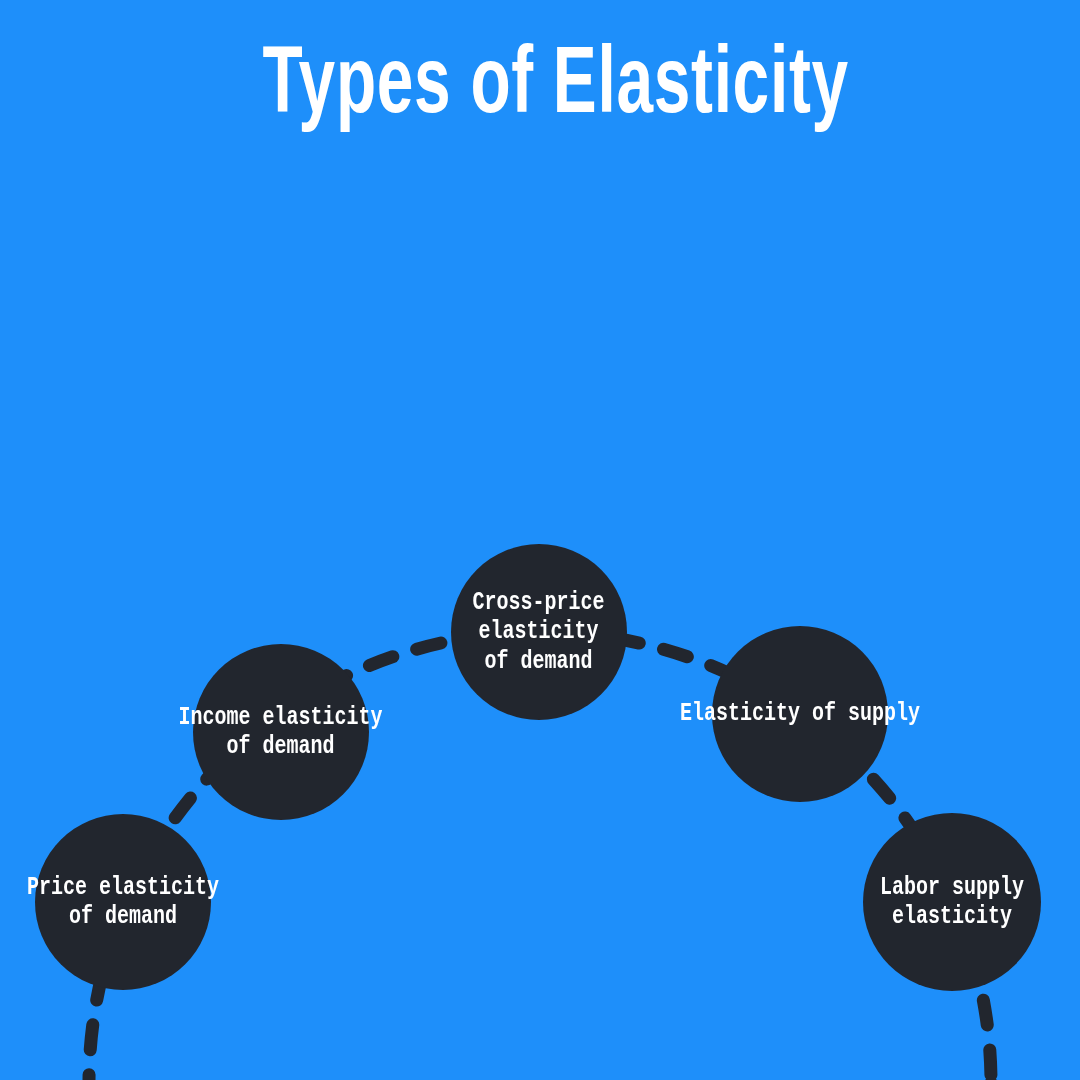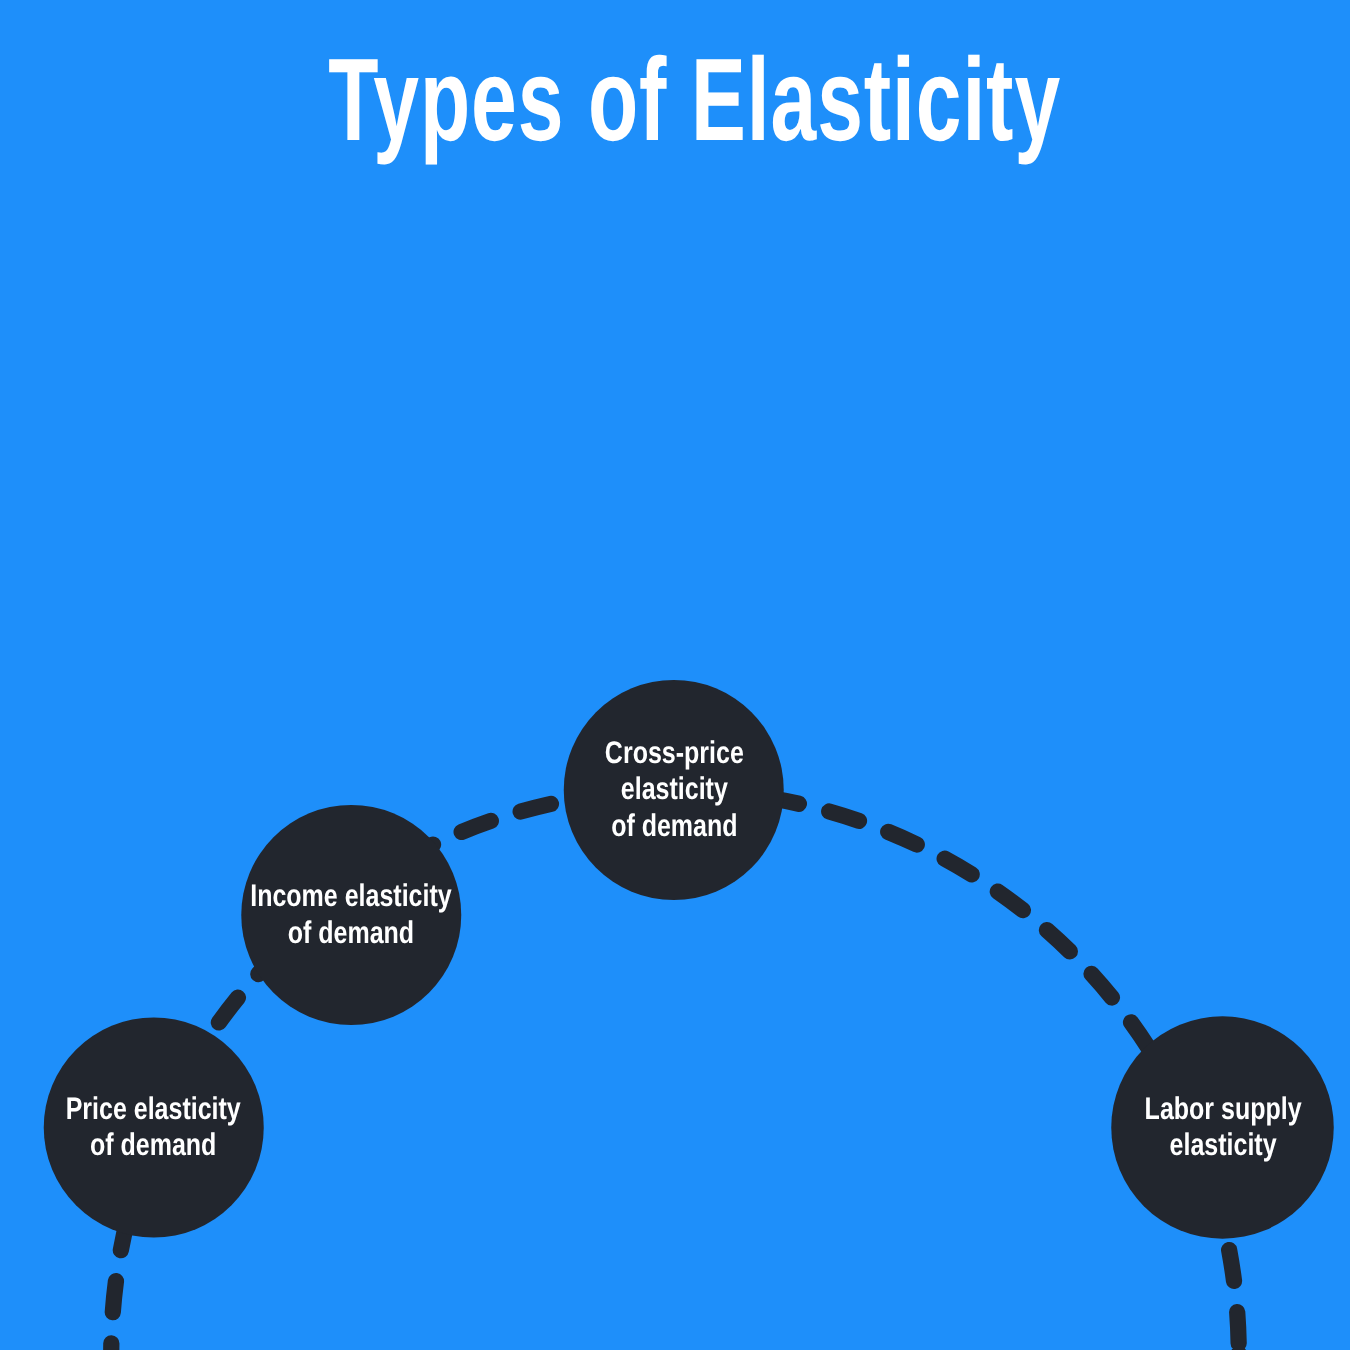"Cross-price" .node { font-family: none -> Liberation Mono, monospace }
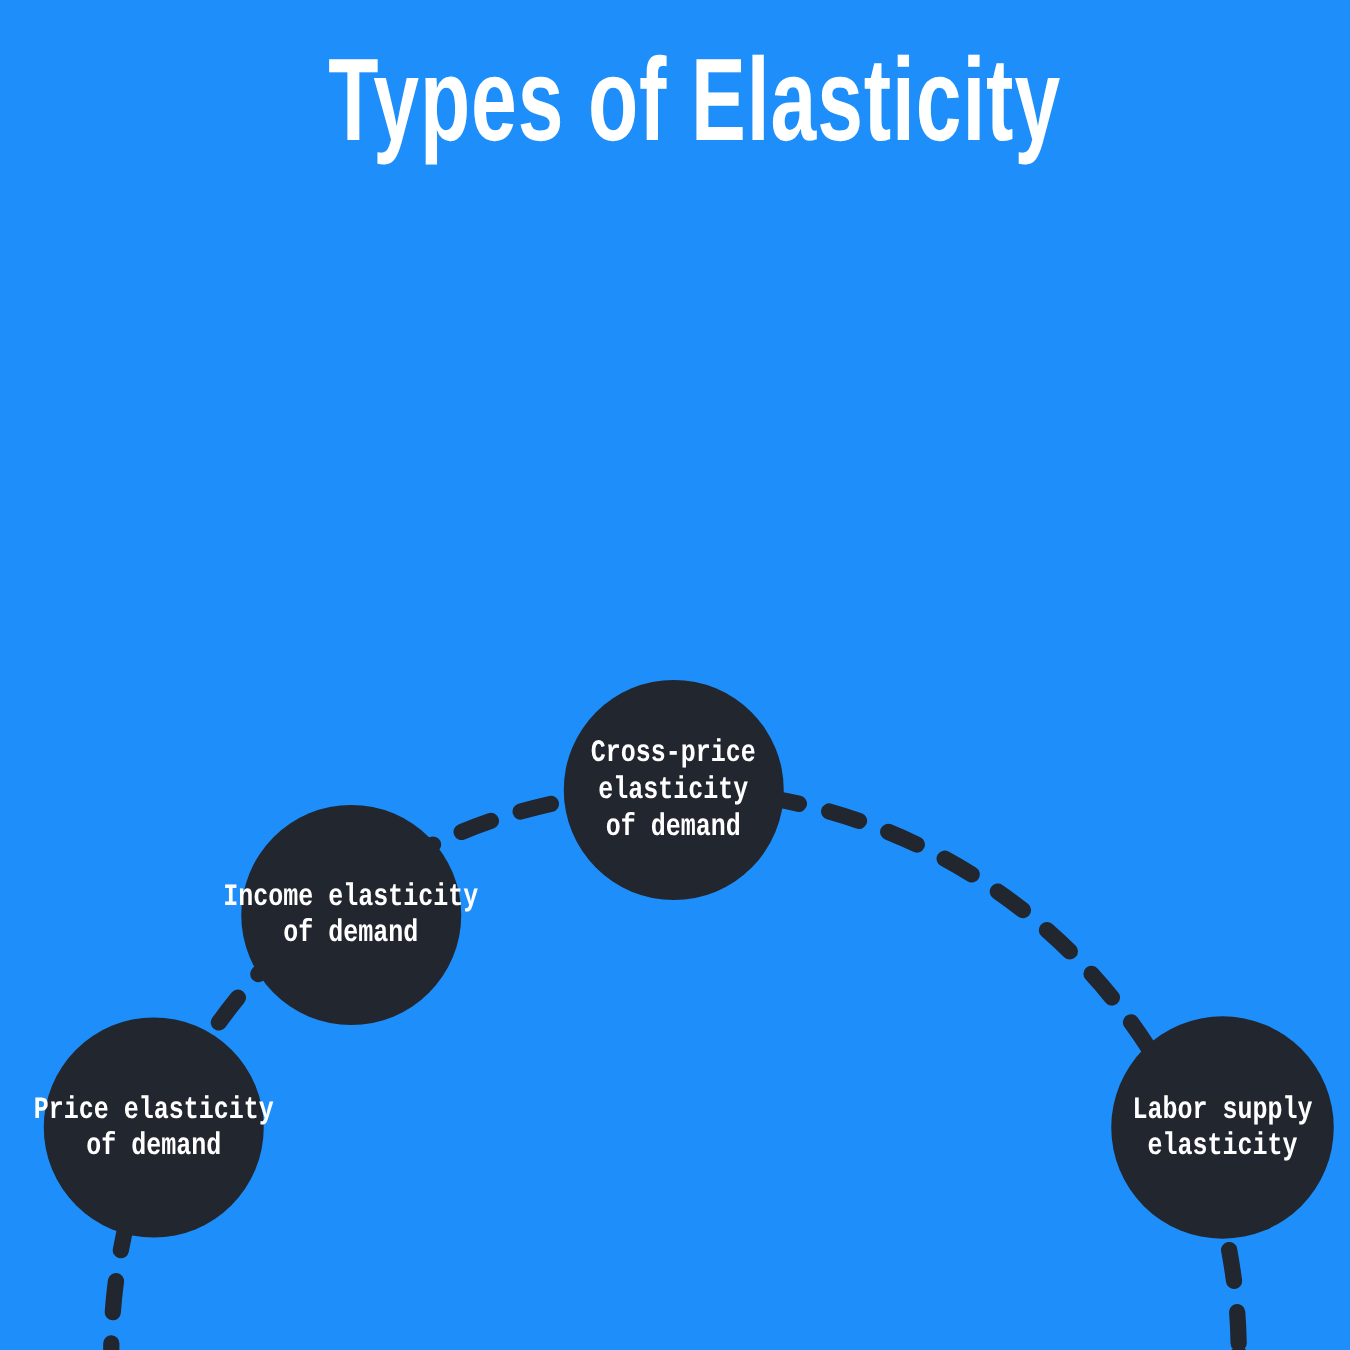"Elasticity of supply" div.node { html: none -> <div> <div> <span>Elasticity of supply</span> </div> </div> }
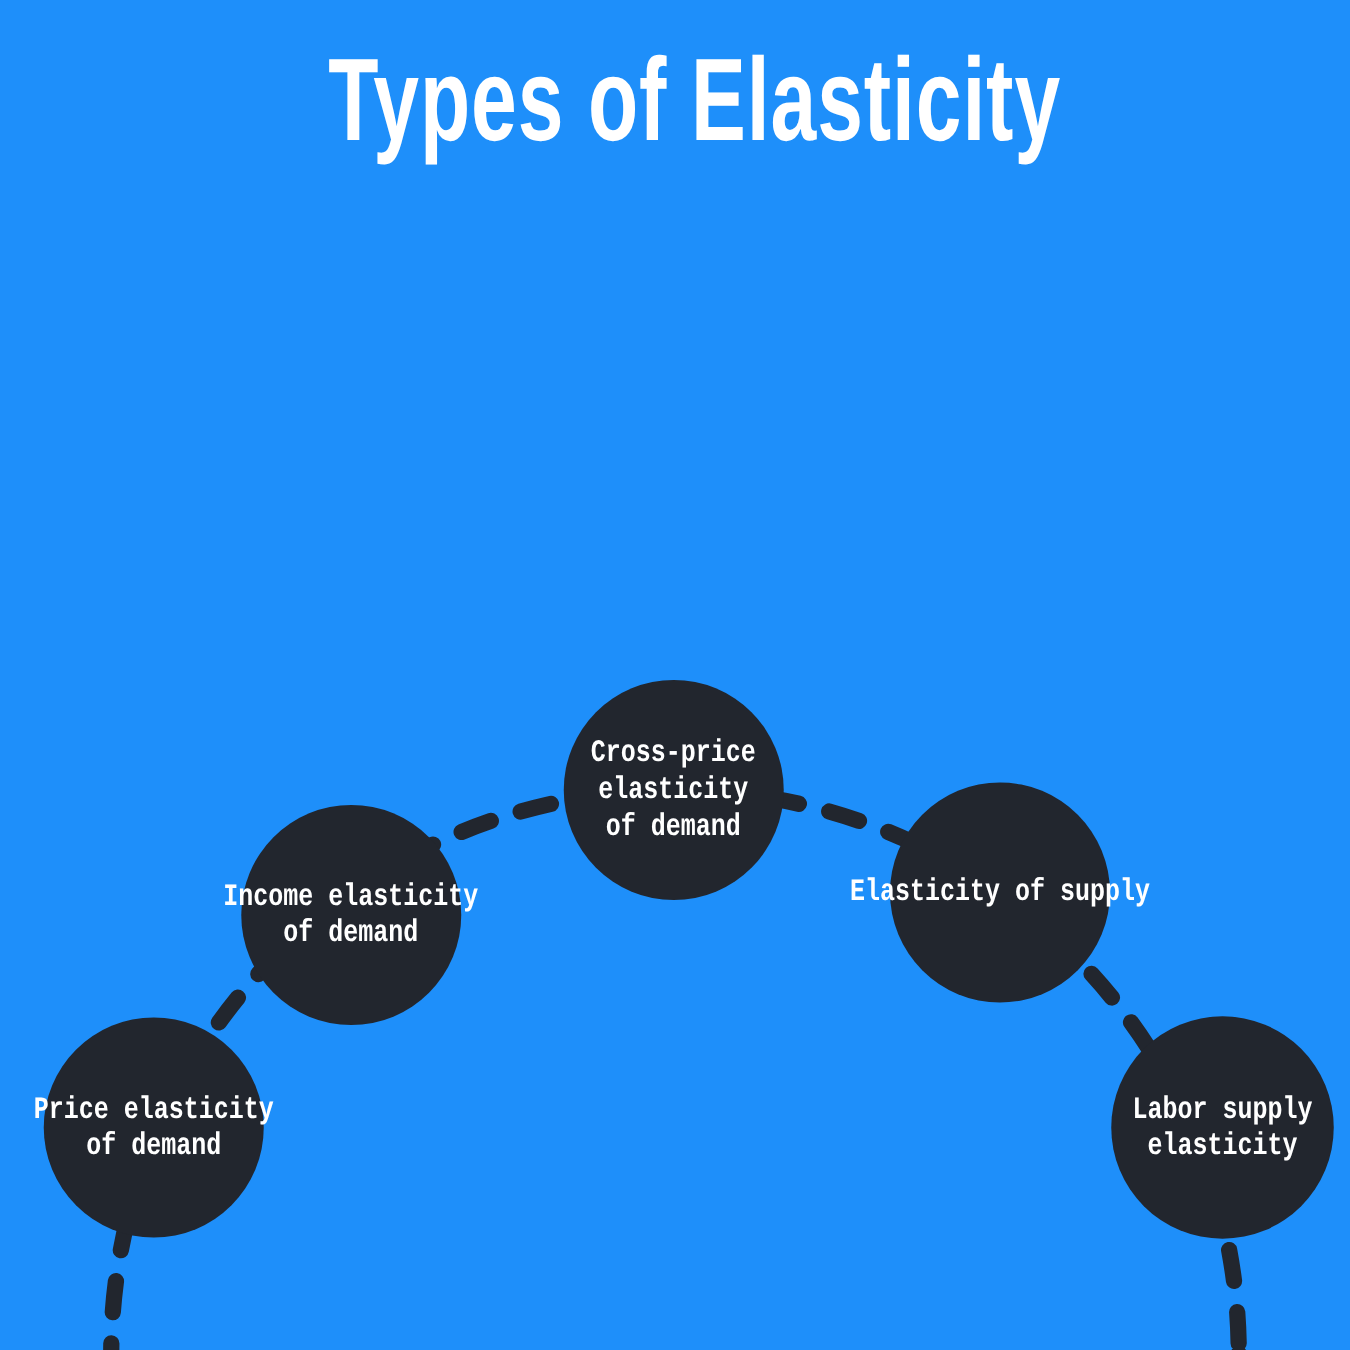"Labor supply" .node-labor { left: 889px -> 863px }
